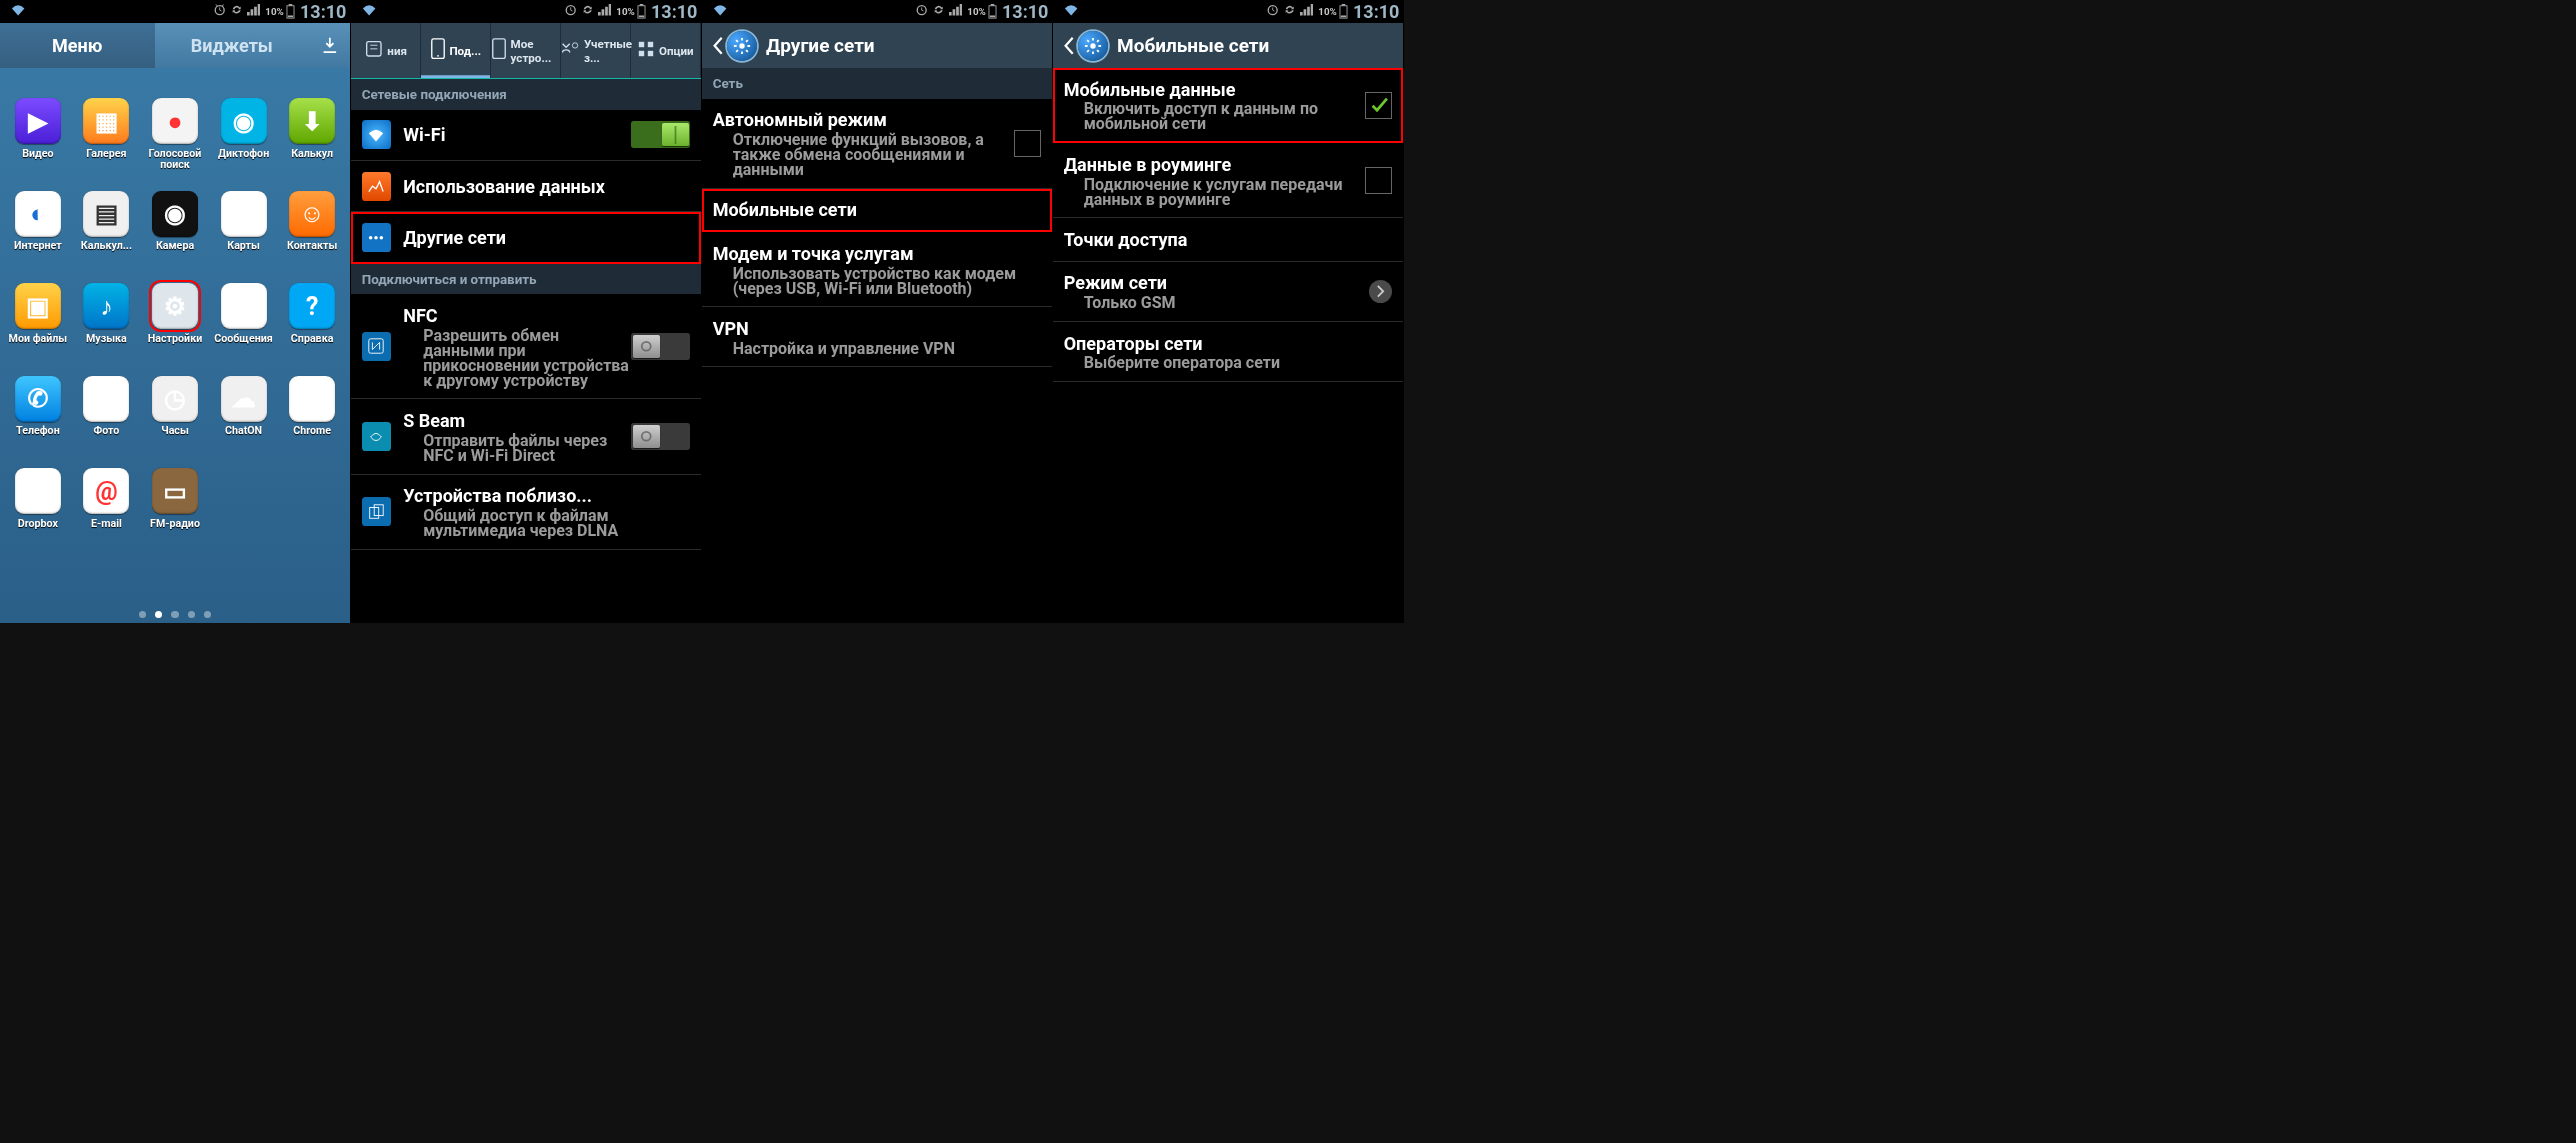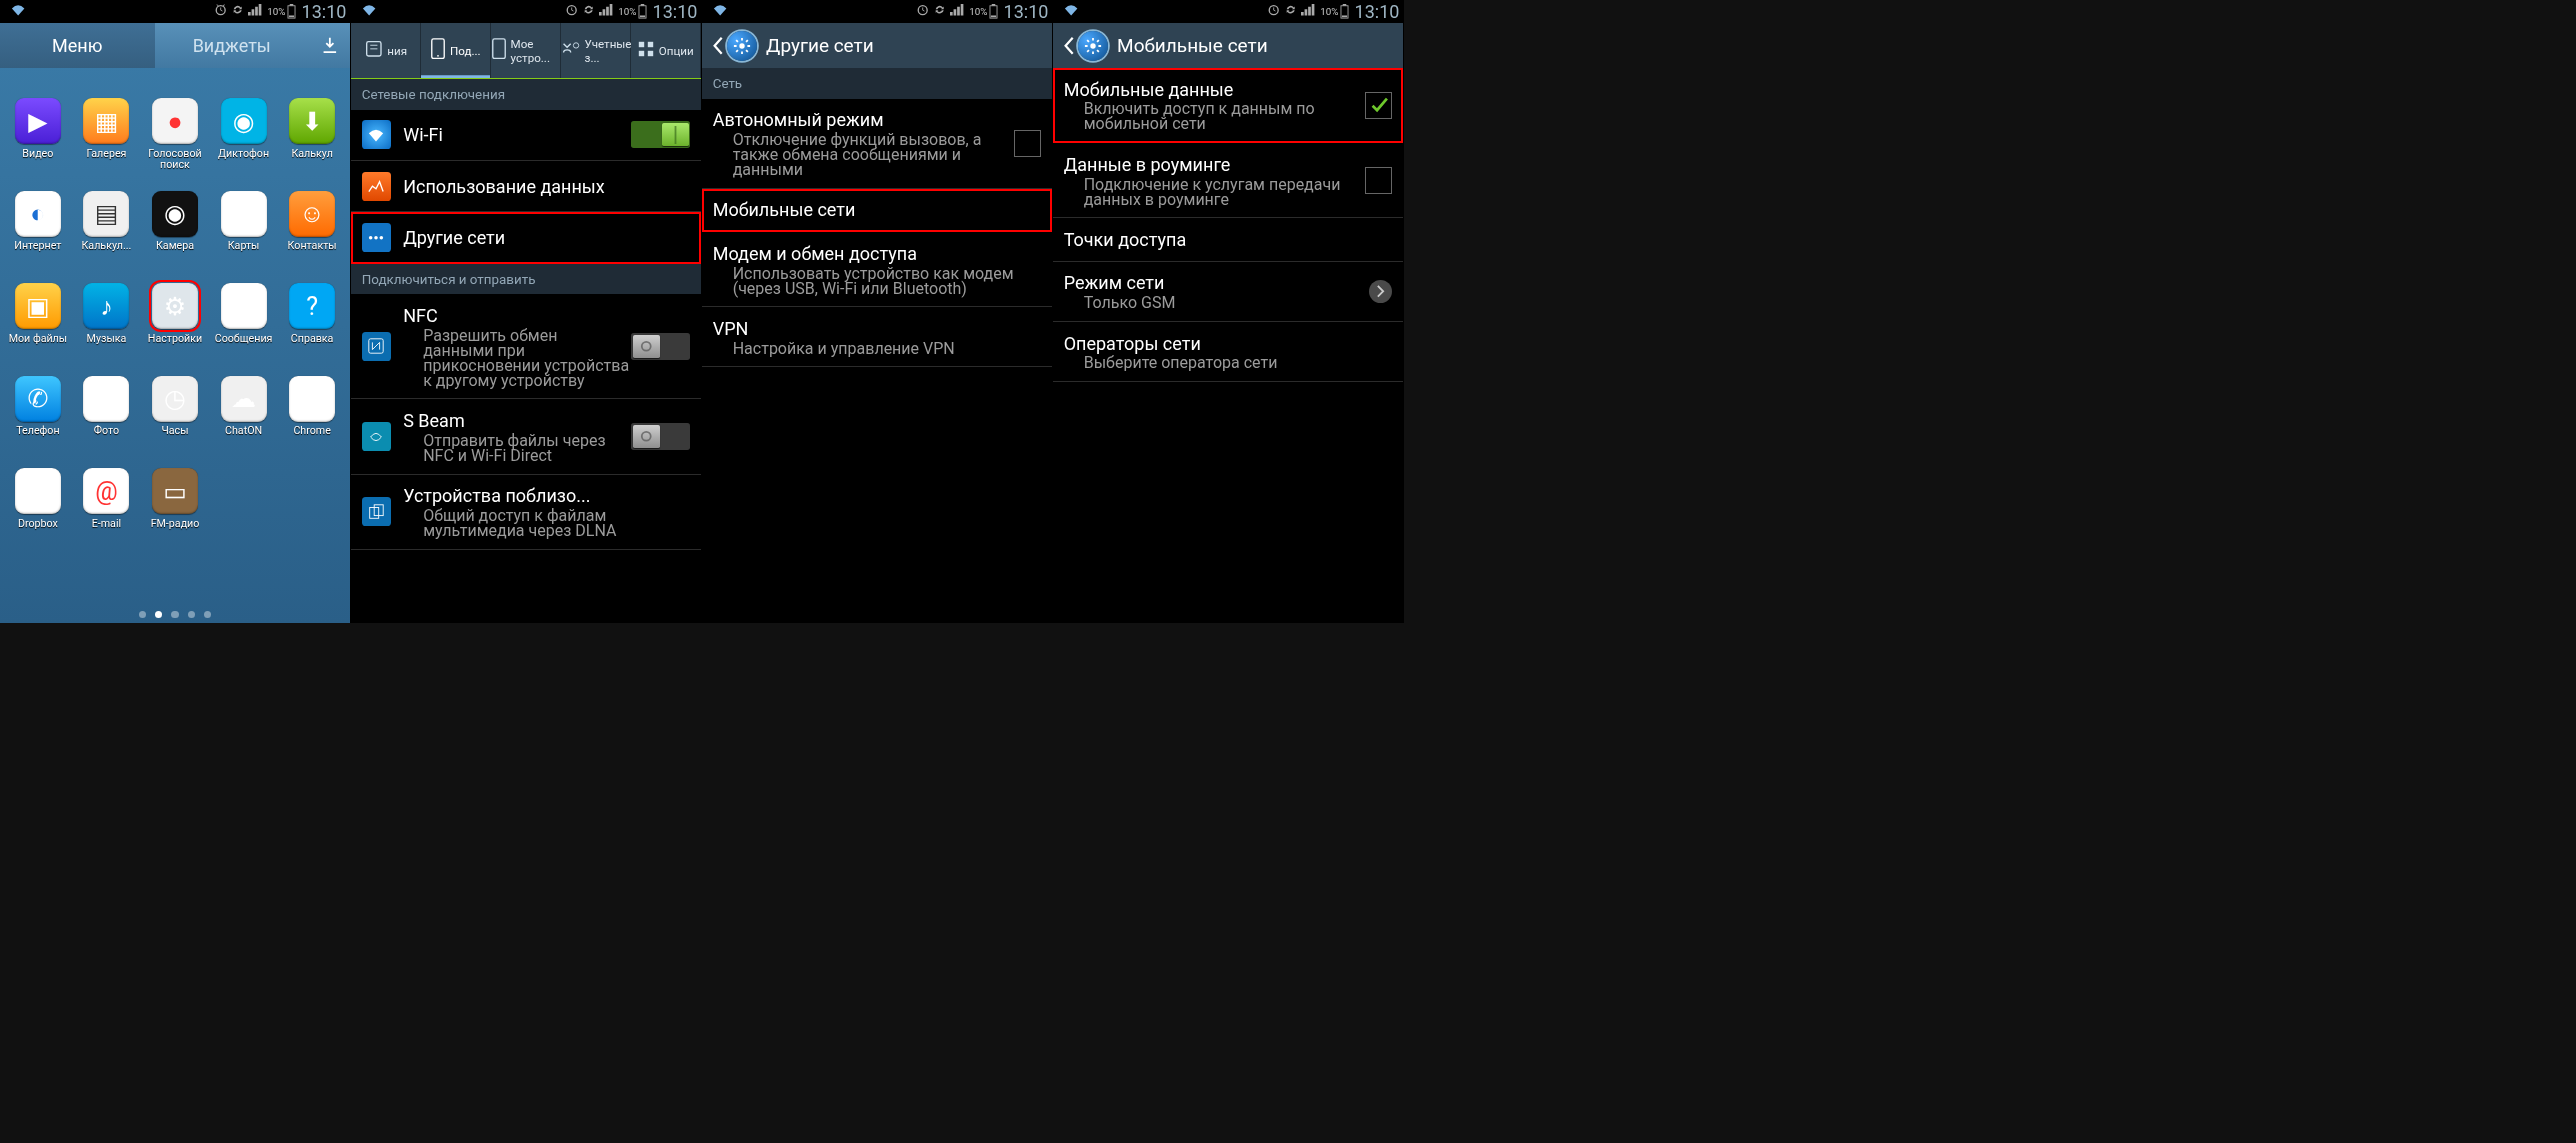"10%" .phone { background: #84cc16 -> #14b8a6; font-weight: none -> bold }
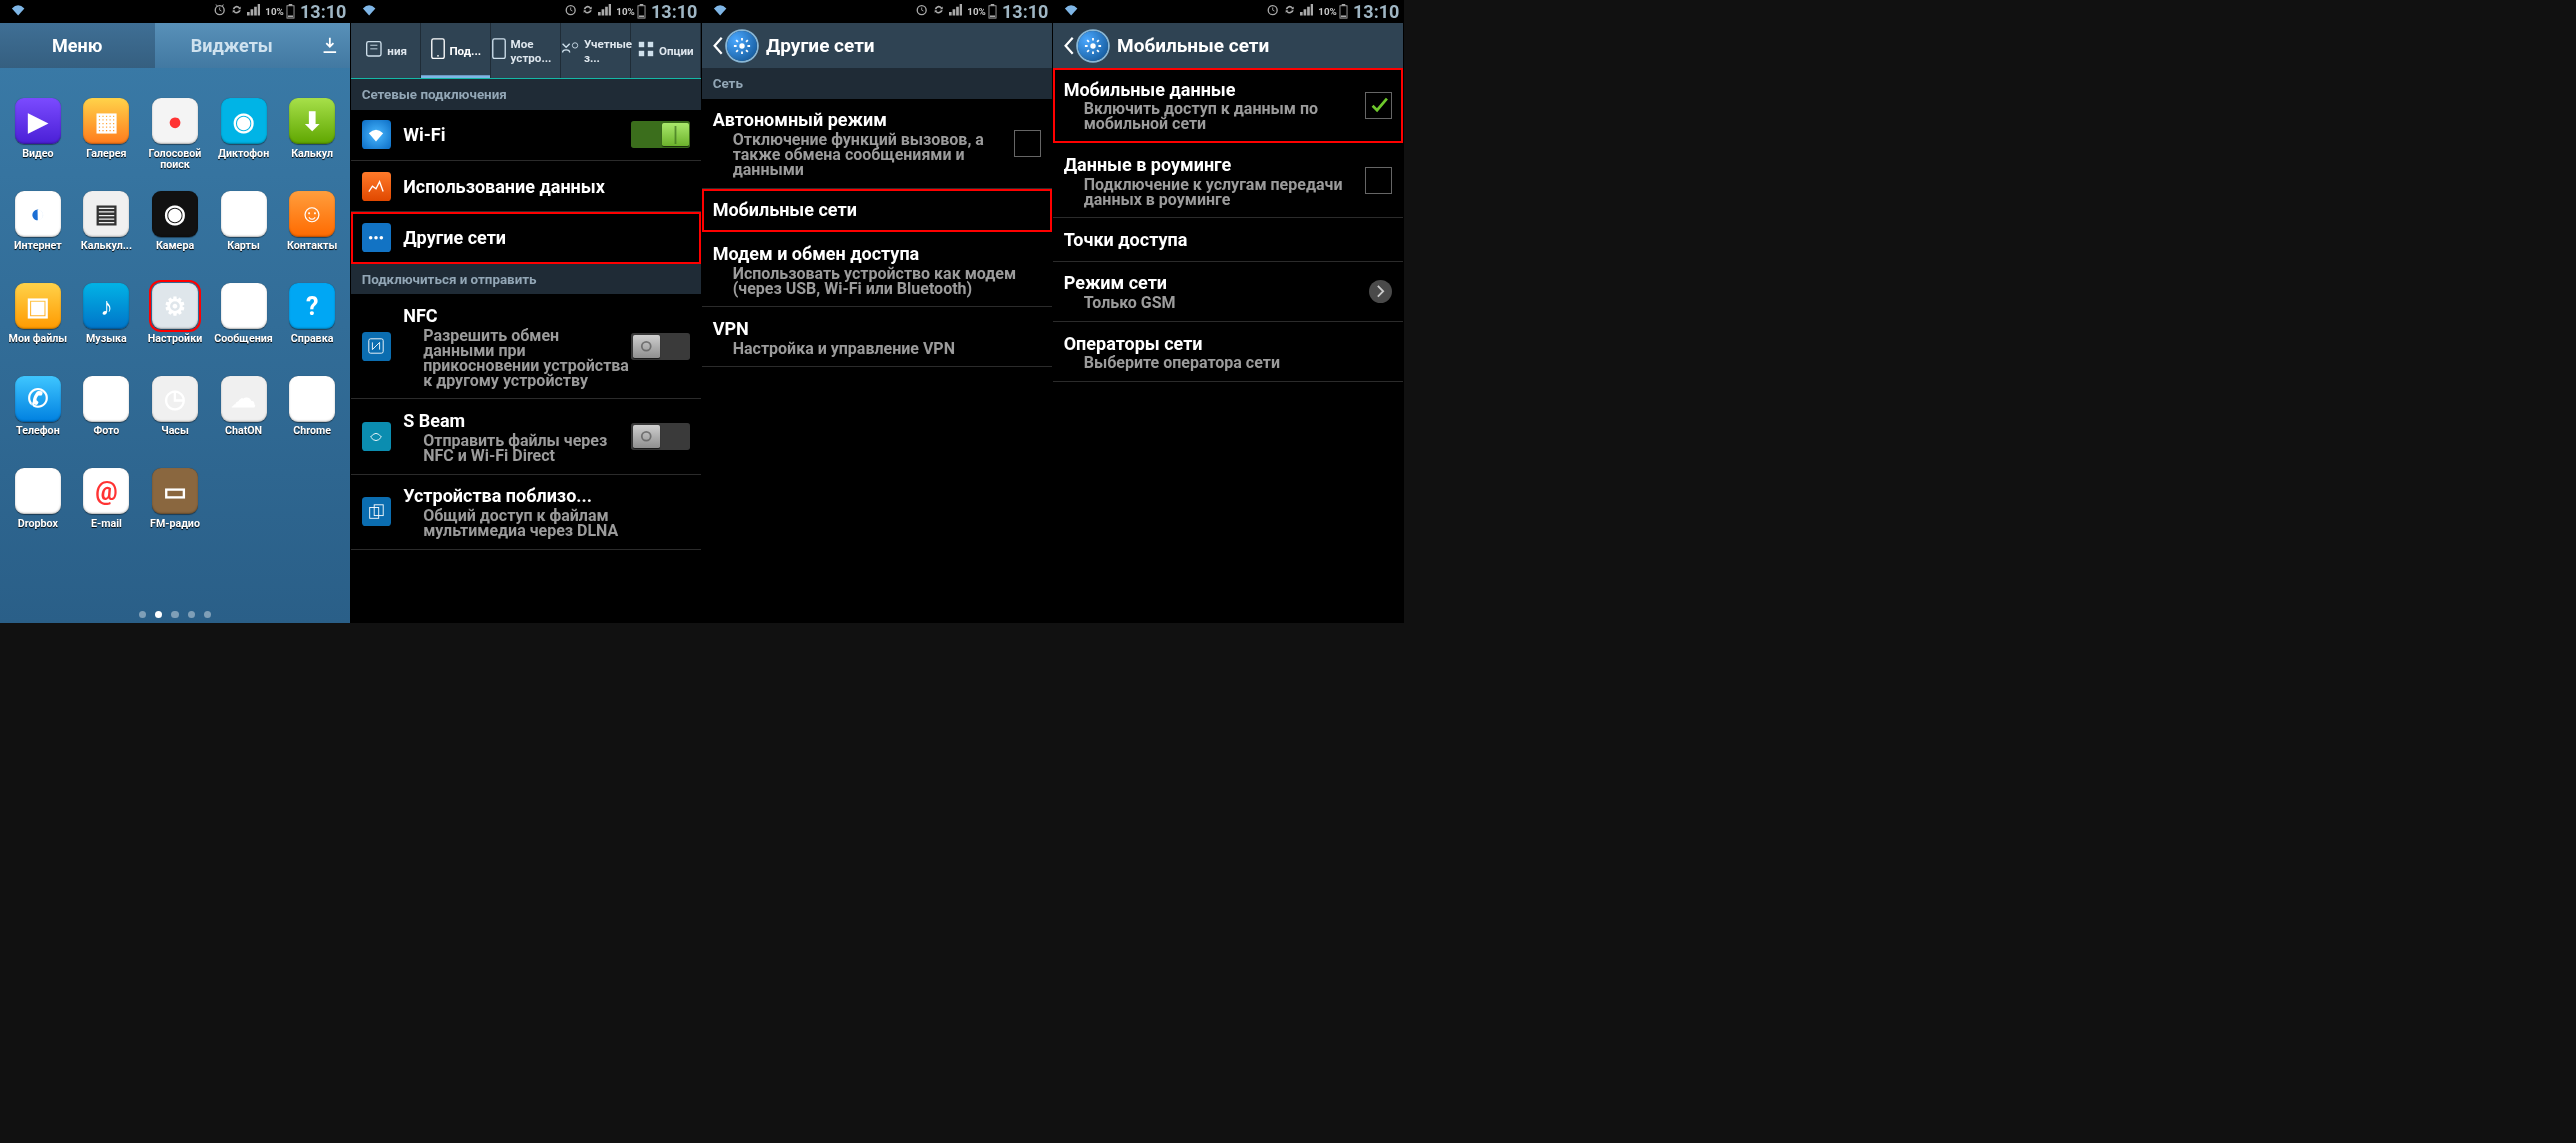"Модем и обмен доступа" div.ttl { text: обмен доступа -> точка услугам }
